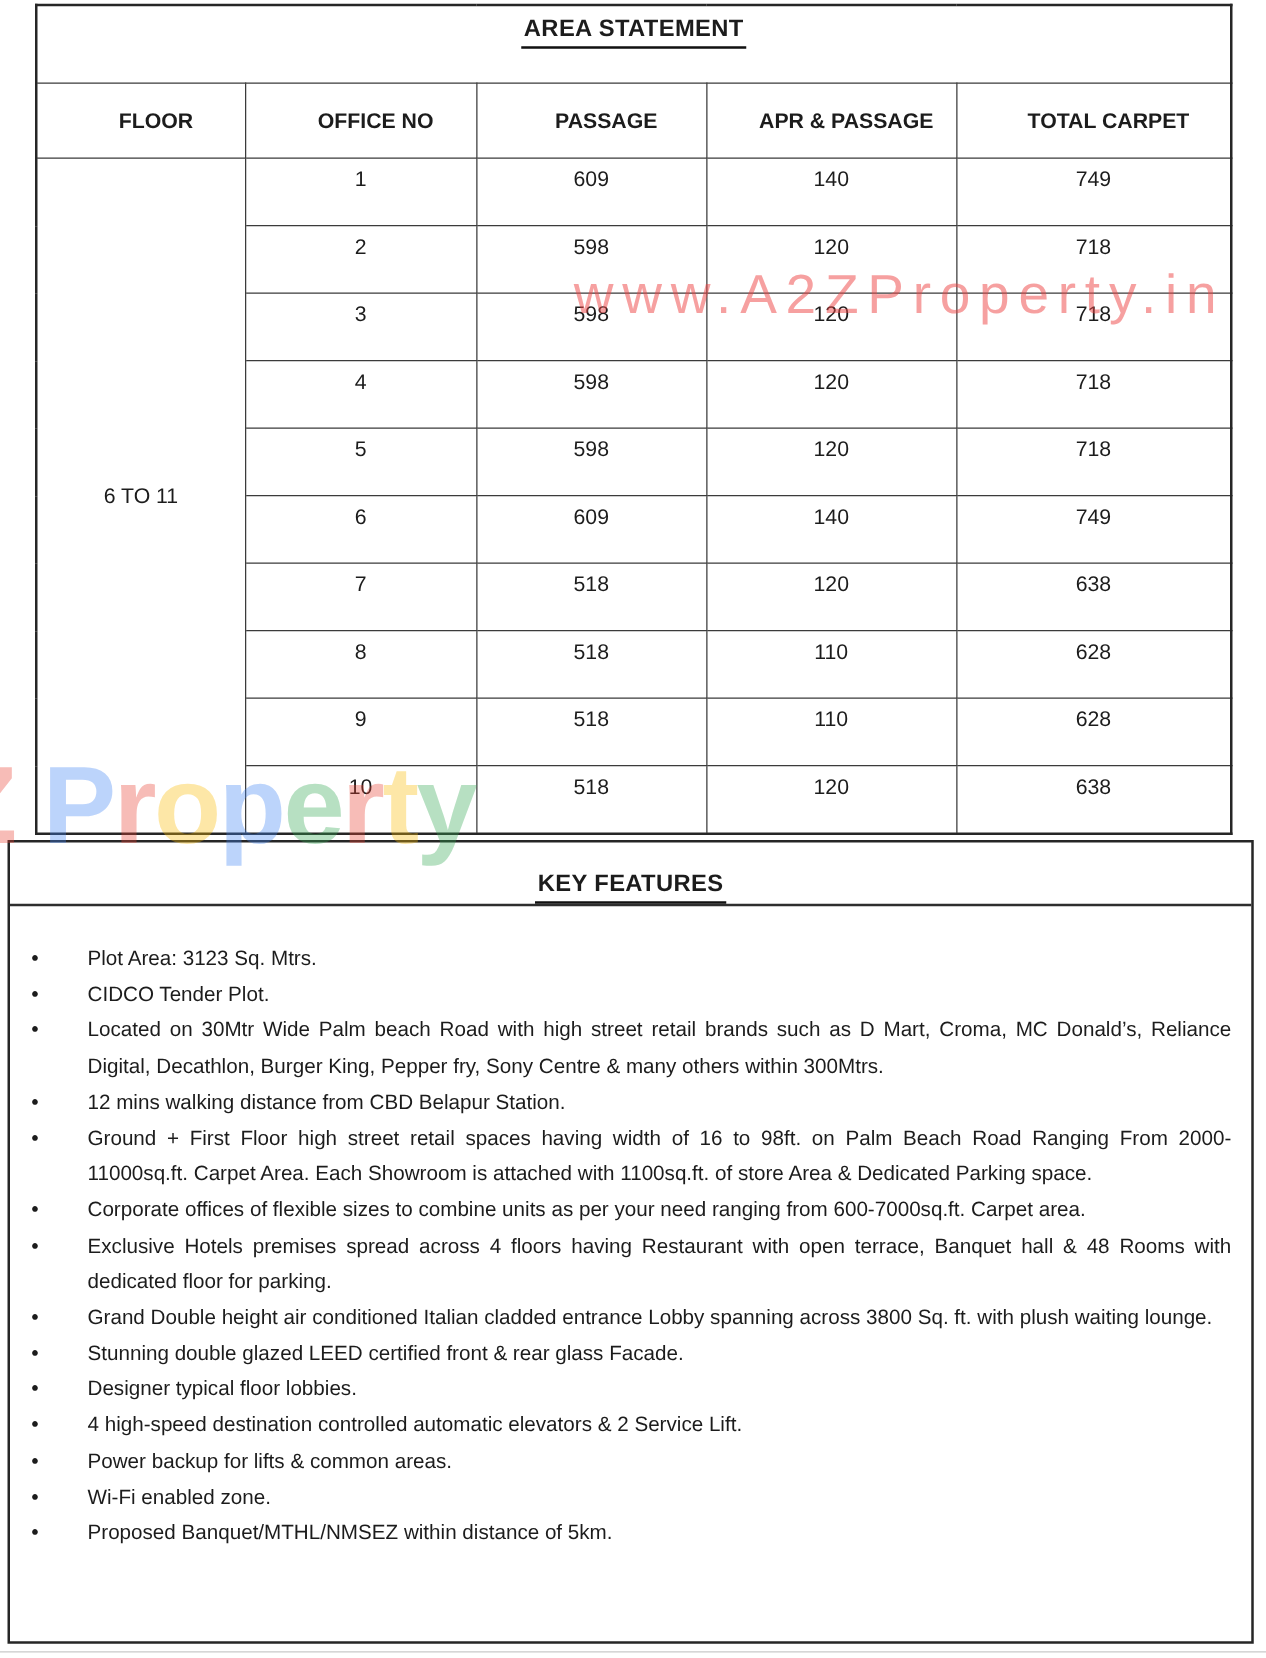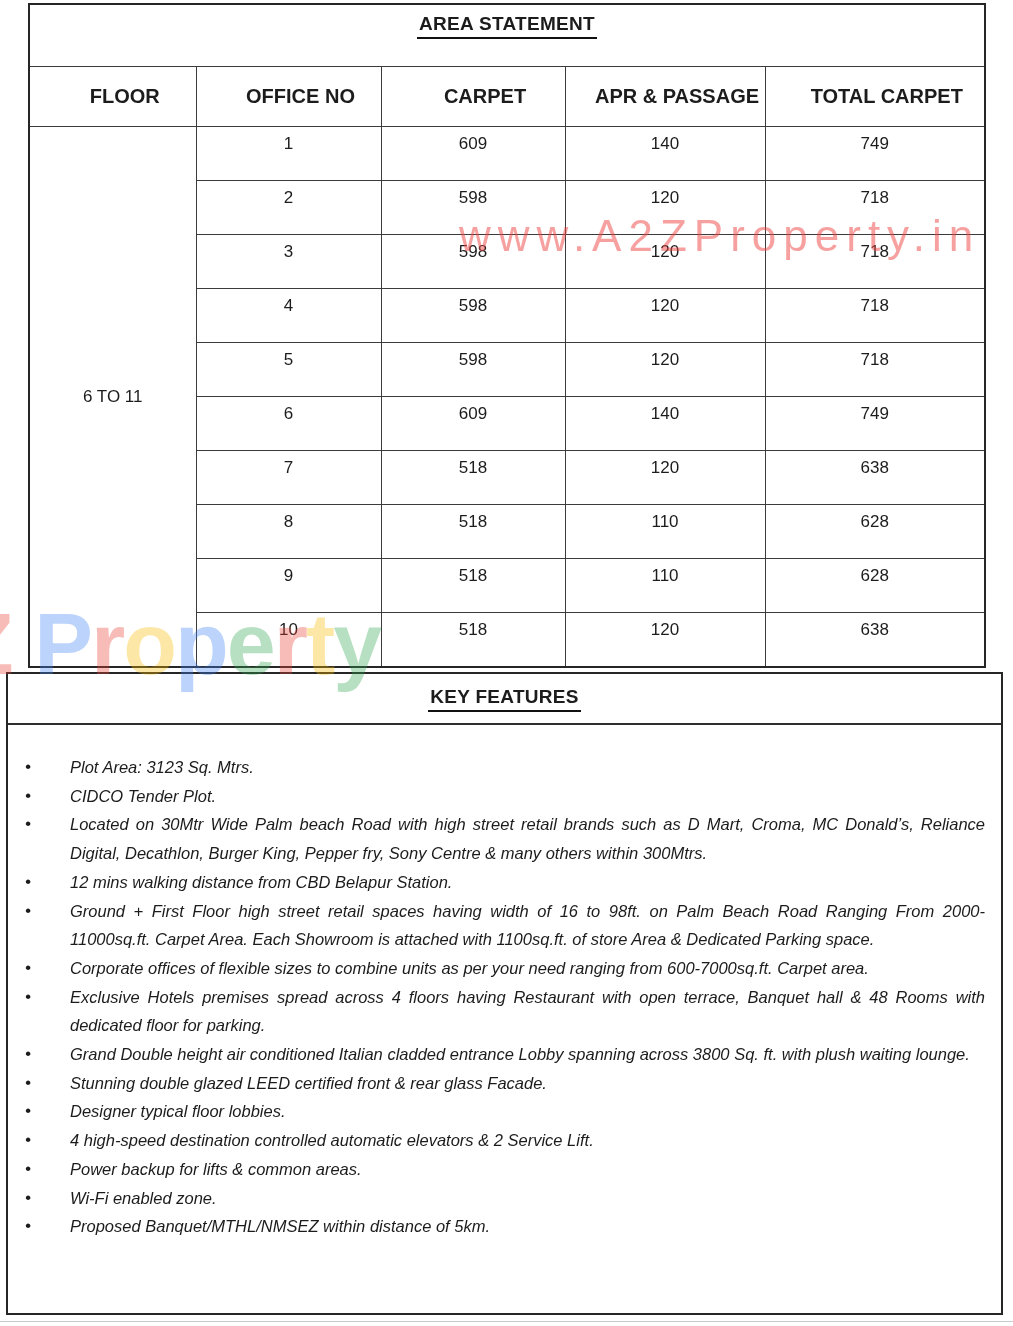"FLOOR" .header-row th { font-size: 20px -> 17px }
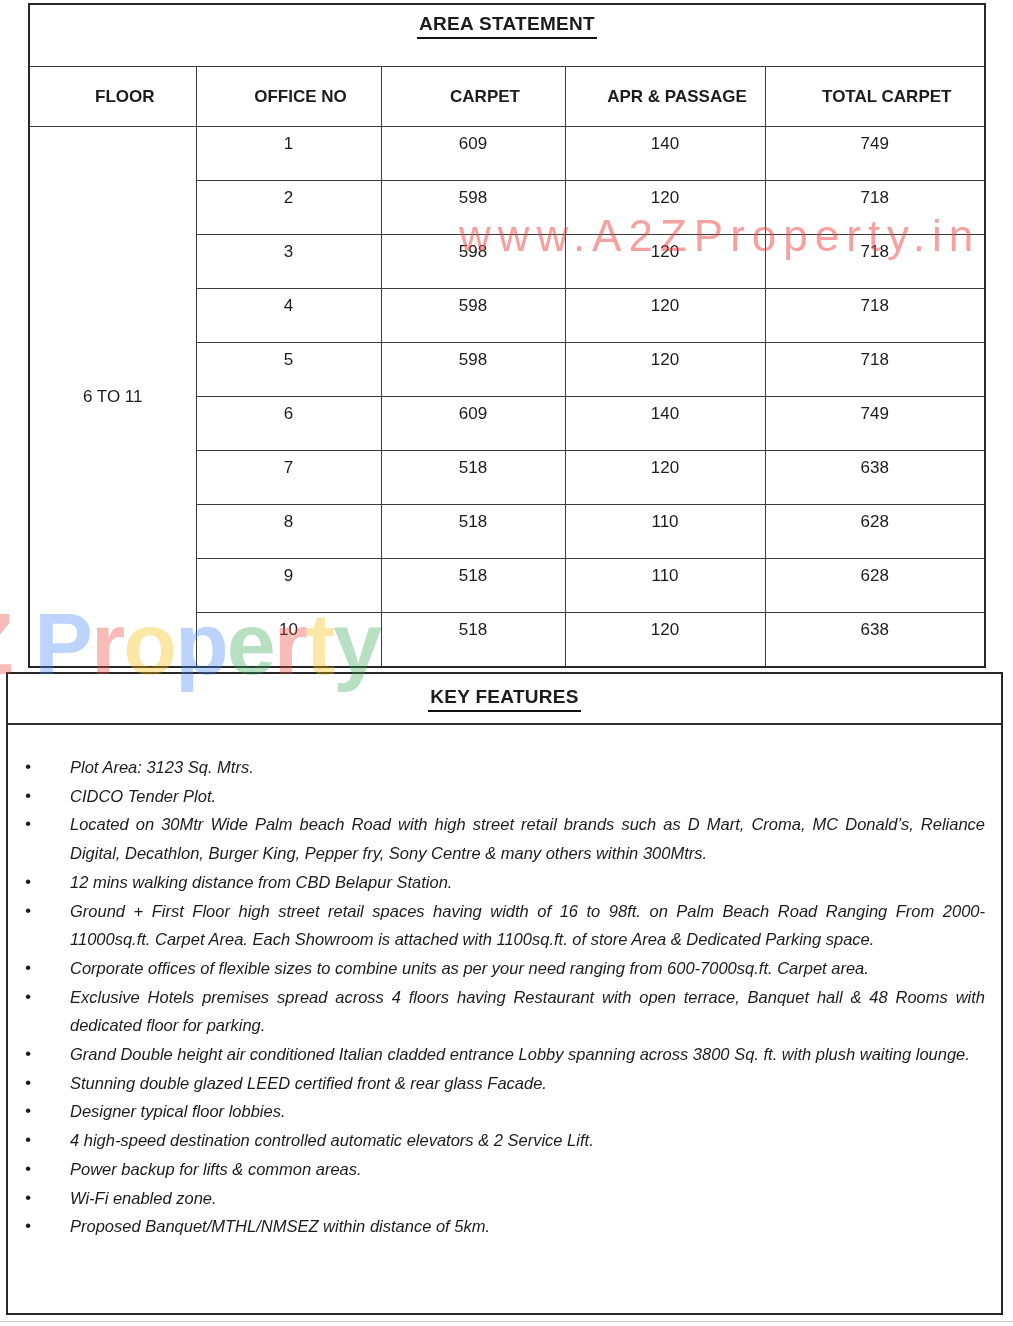"CARPET" th { text: CARPET -> PASSAGE }
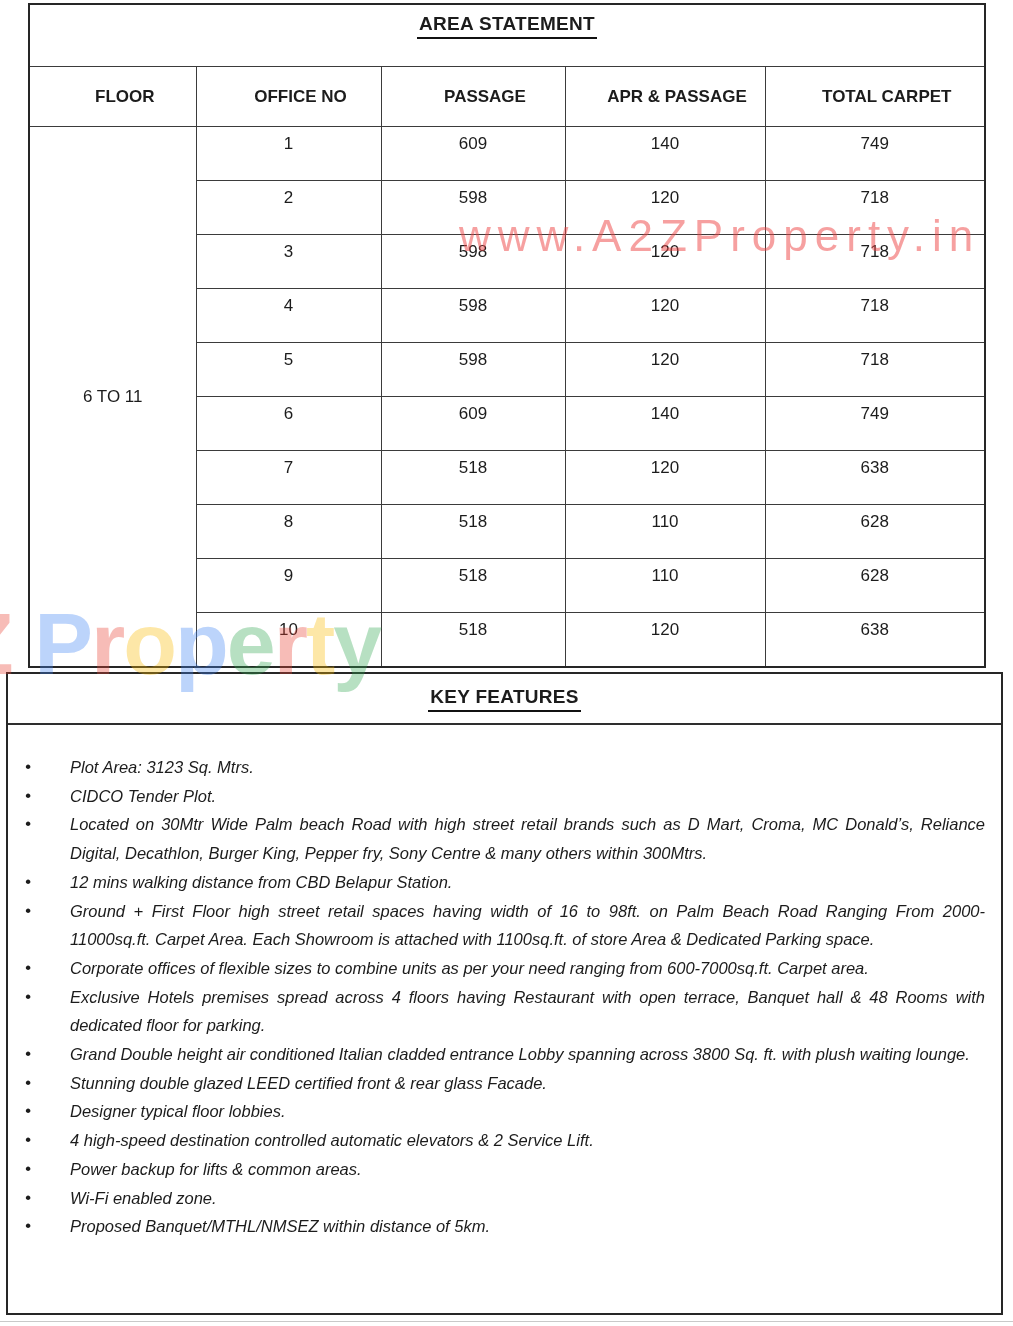"KEY FEATURES" .features-title-row { align-items: center -> flex-end }
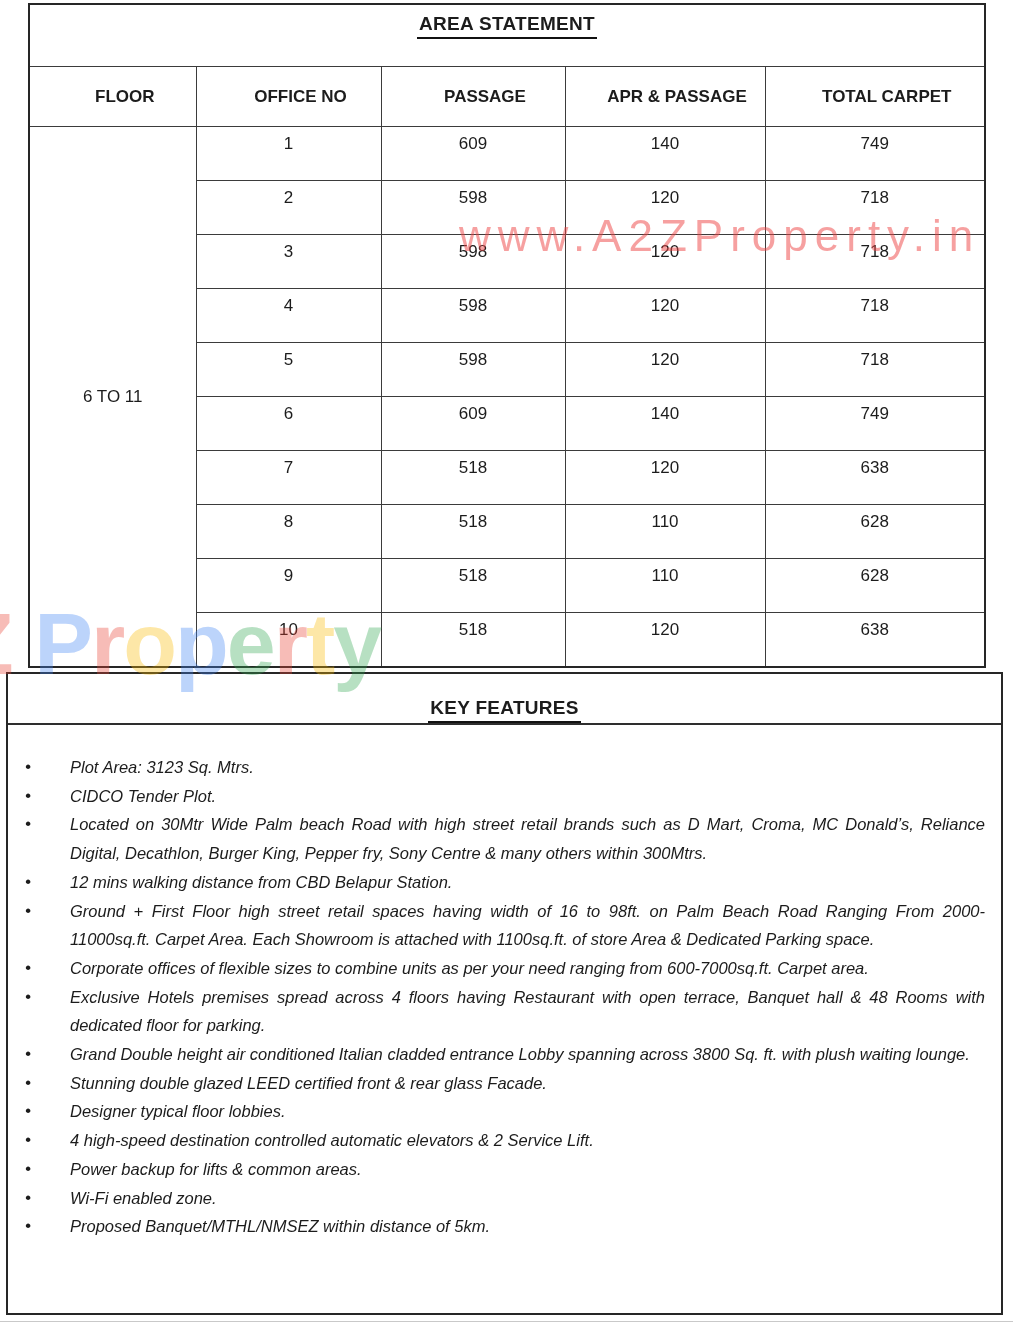"Plot Area: 3123 Sq. Mtrs." .features-list li { font-style: italic -> none }
